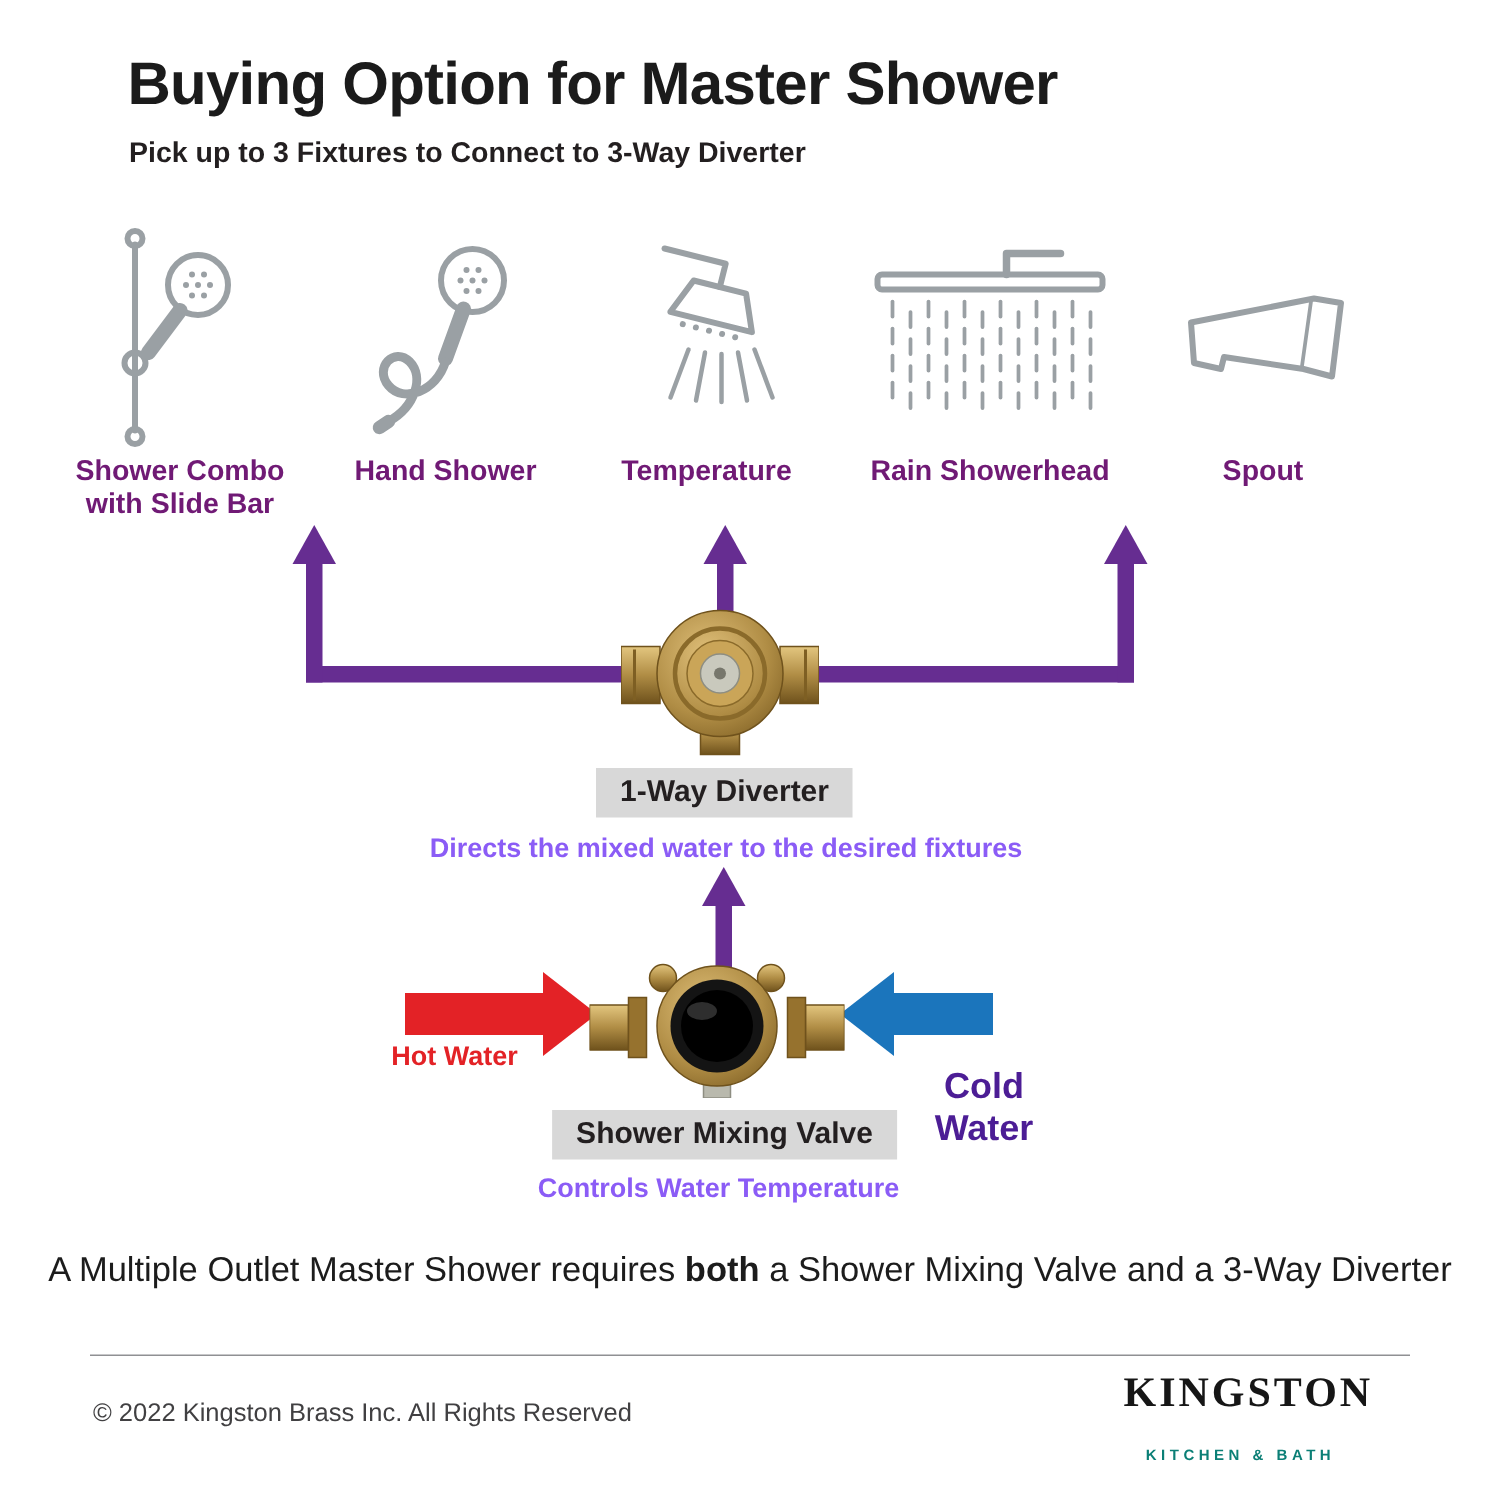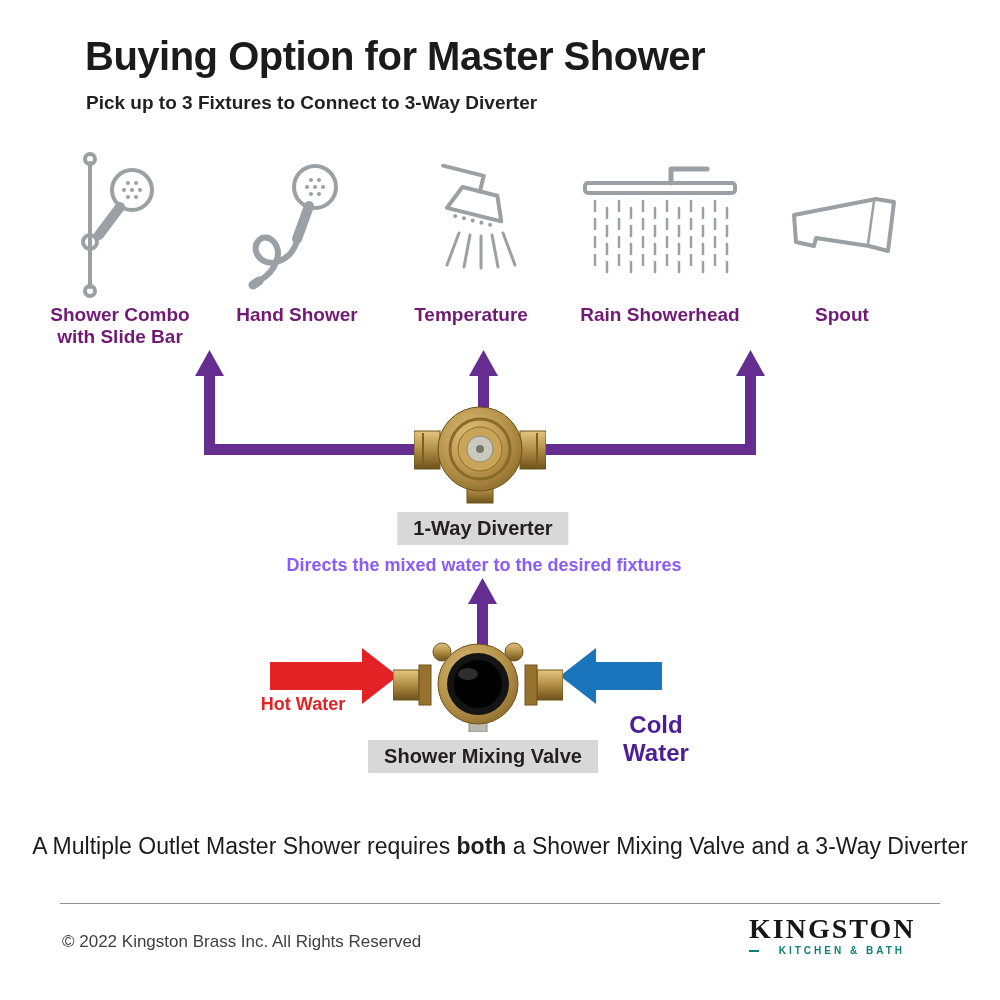"Controls Water Temperature" p.desc { html: none -> <p>Controls Water Temperature</p> }
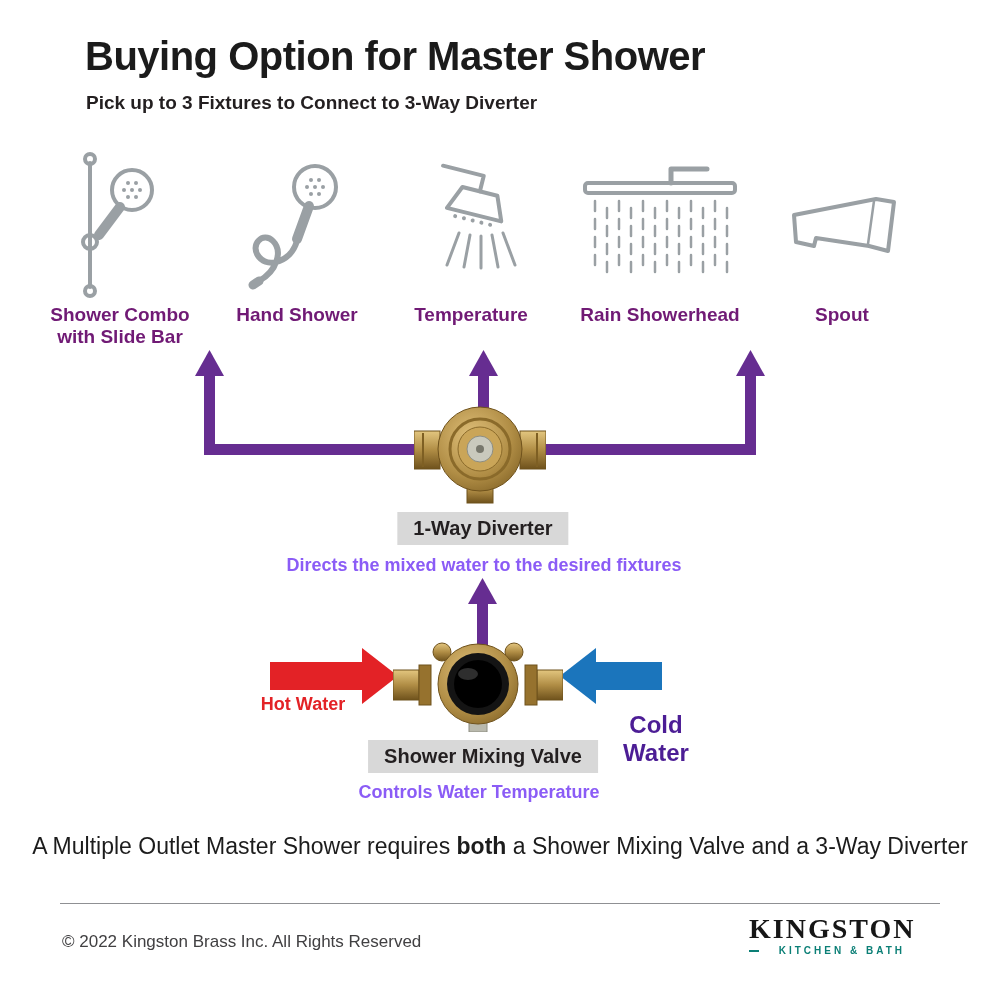"KITCHEN & BATH" .logo-sub-row { flex-direction: none -> column }
